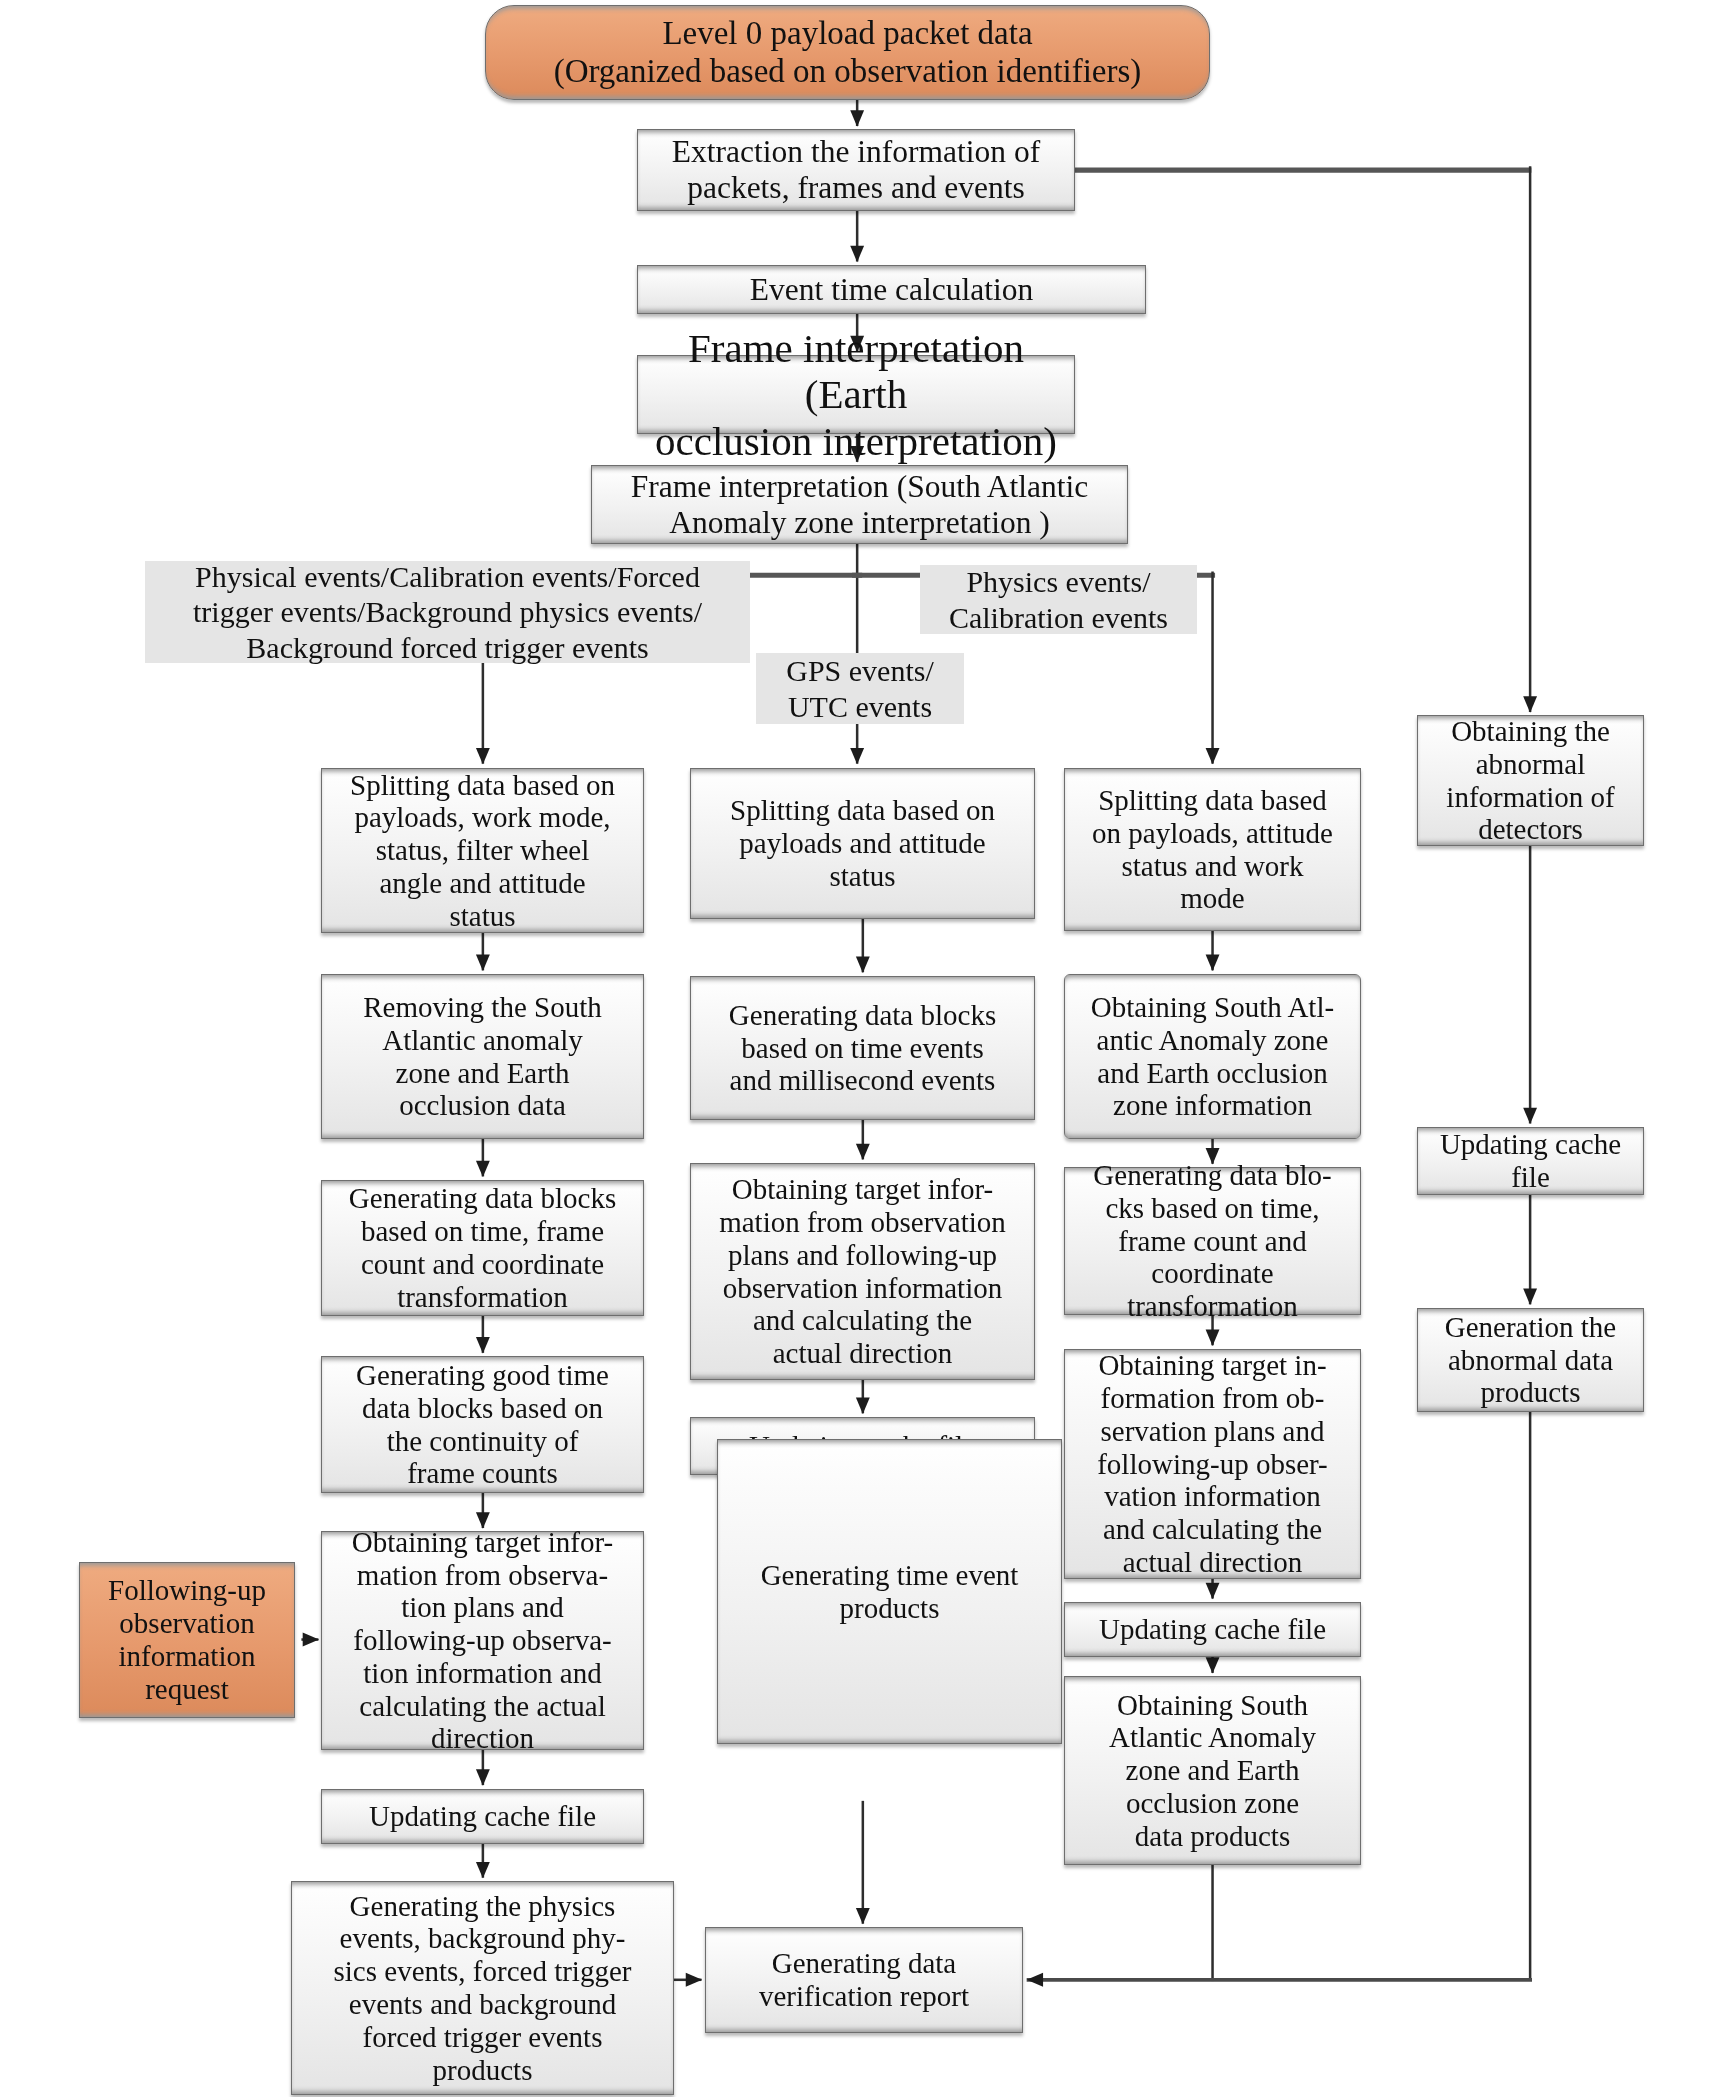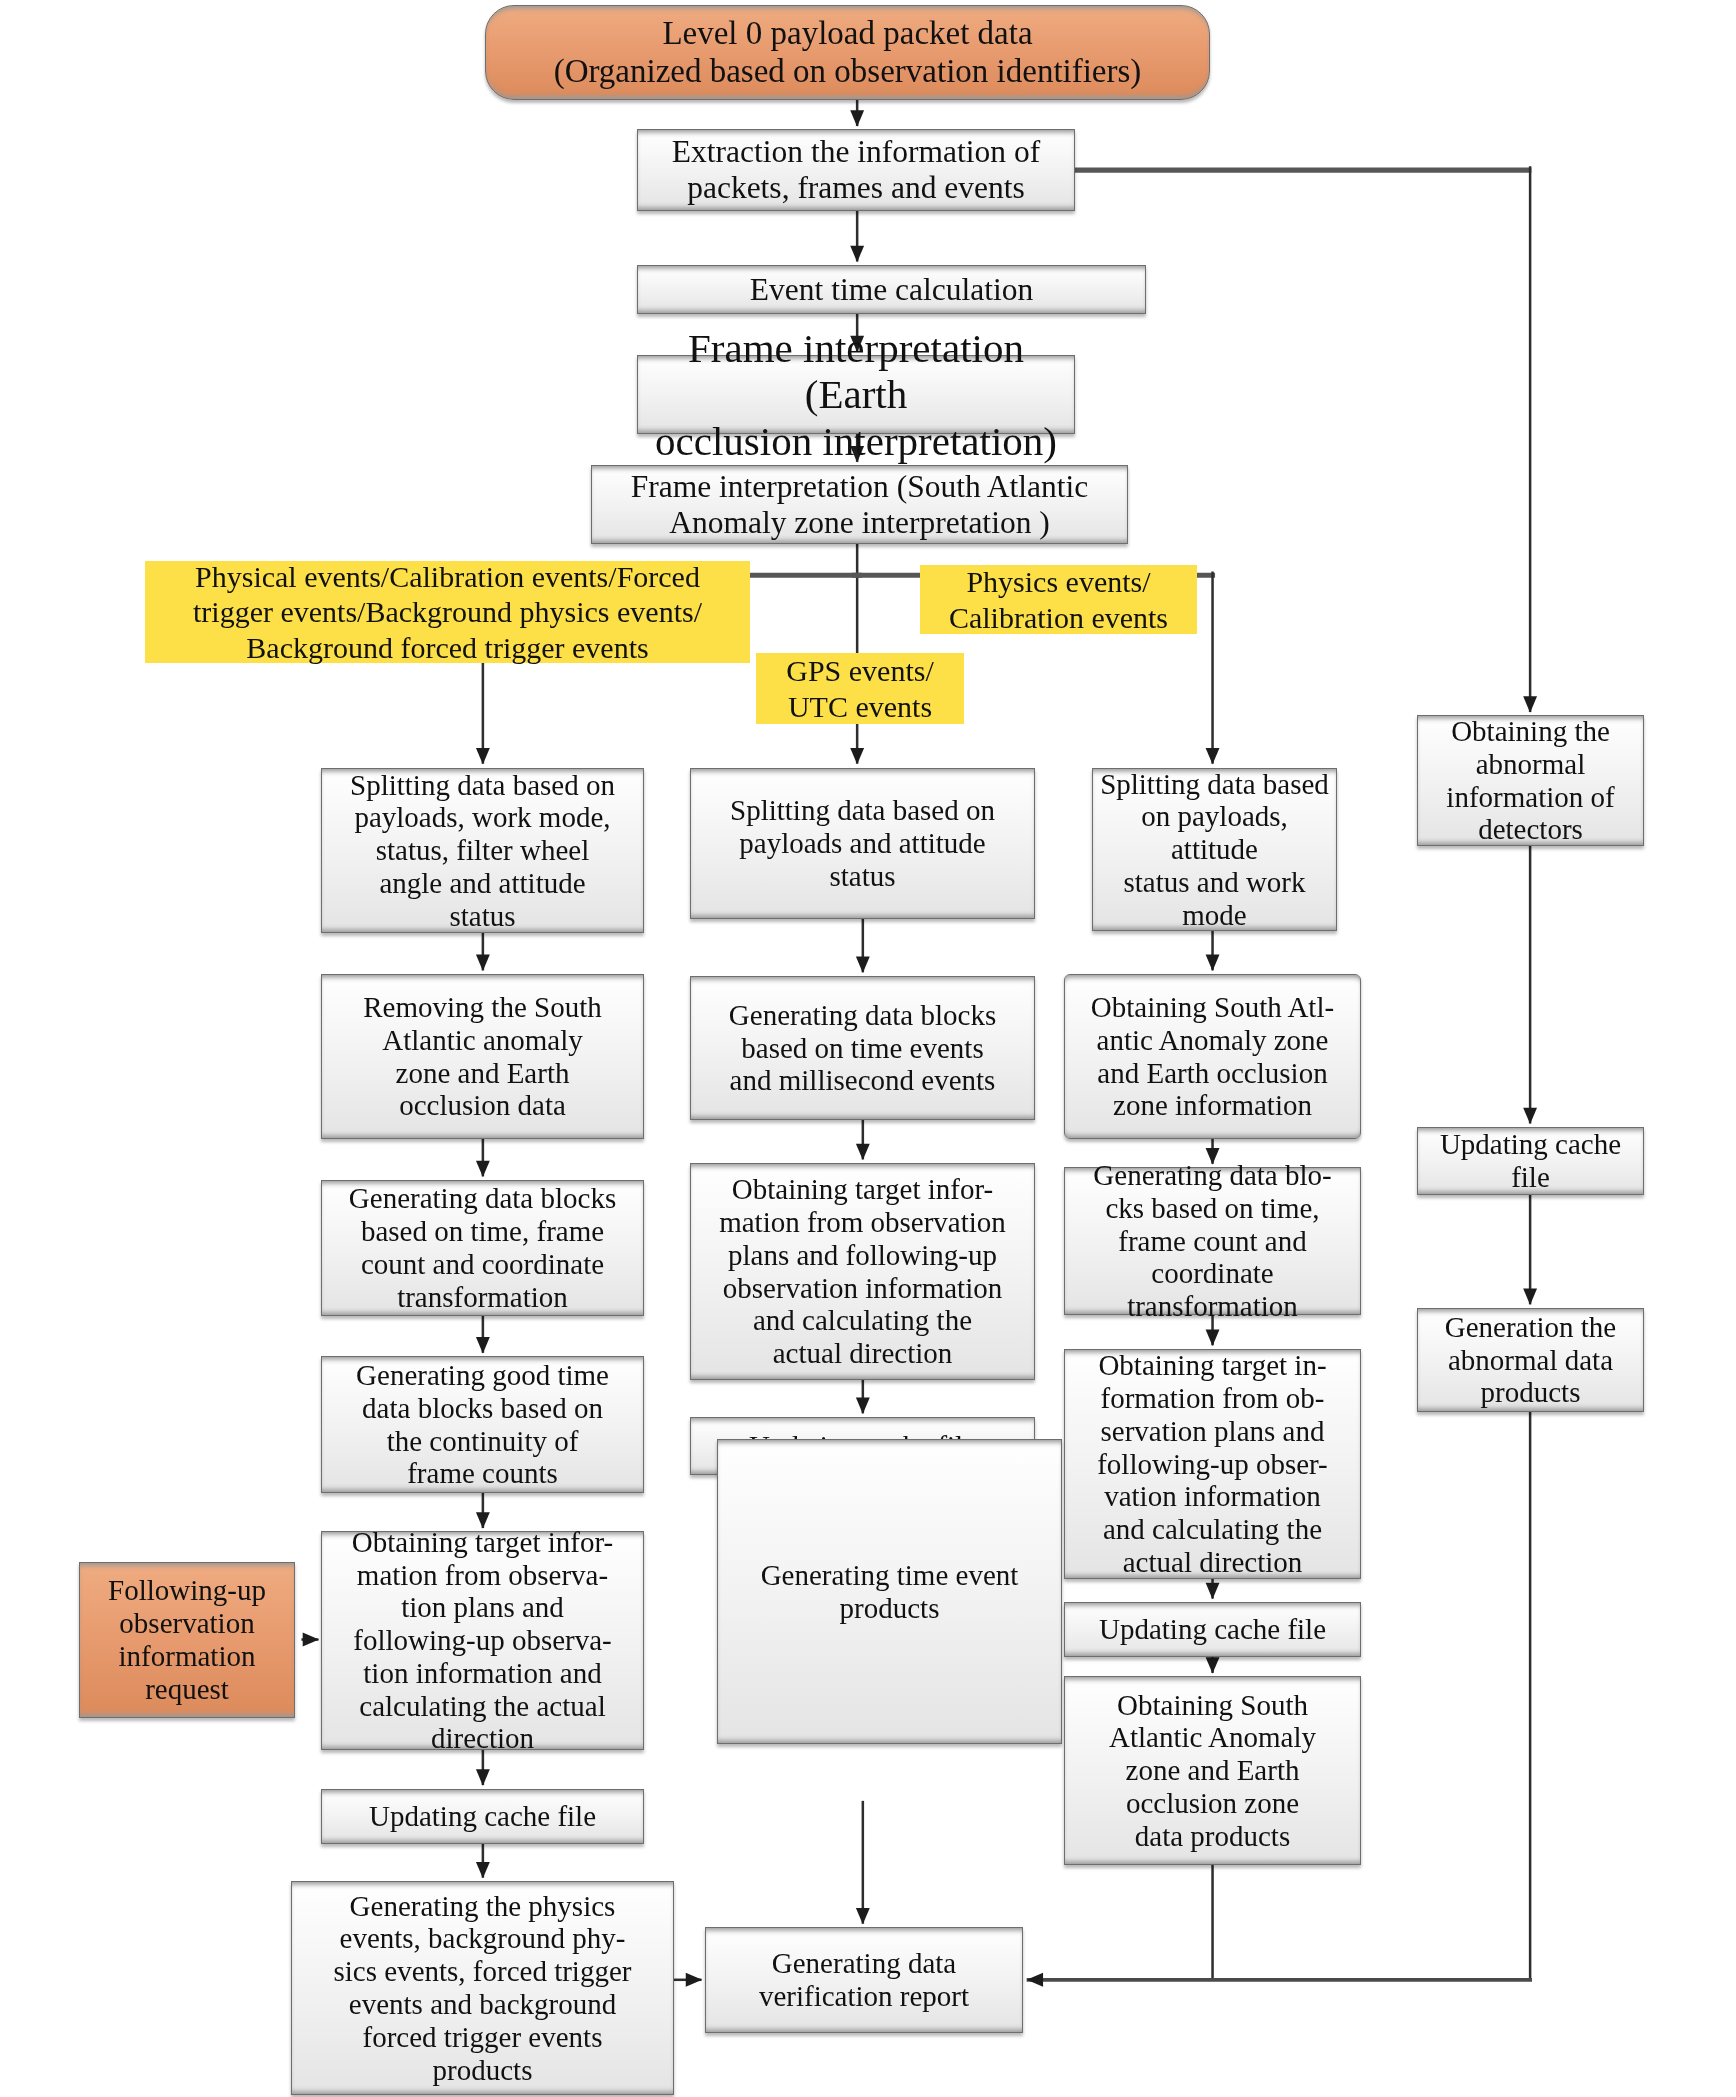"Physical events/Calibration" .label { background: #fde047 -> #e5e5e5 }
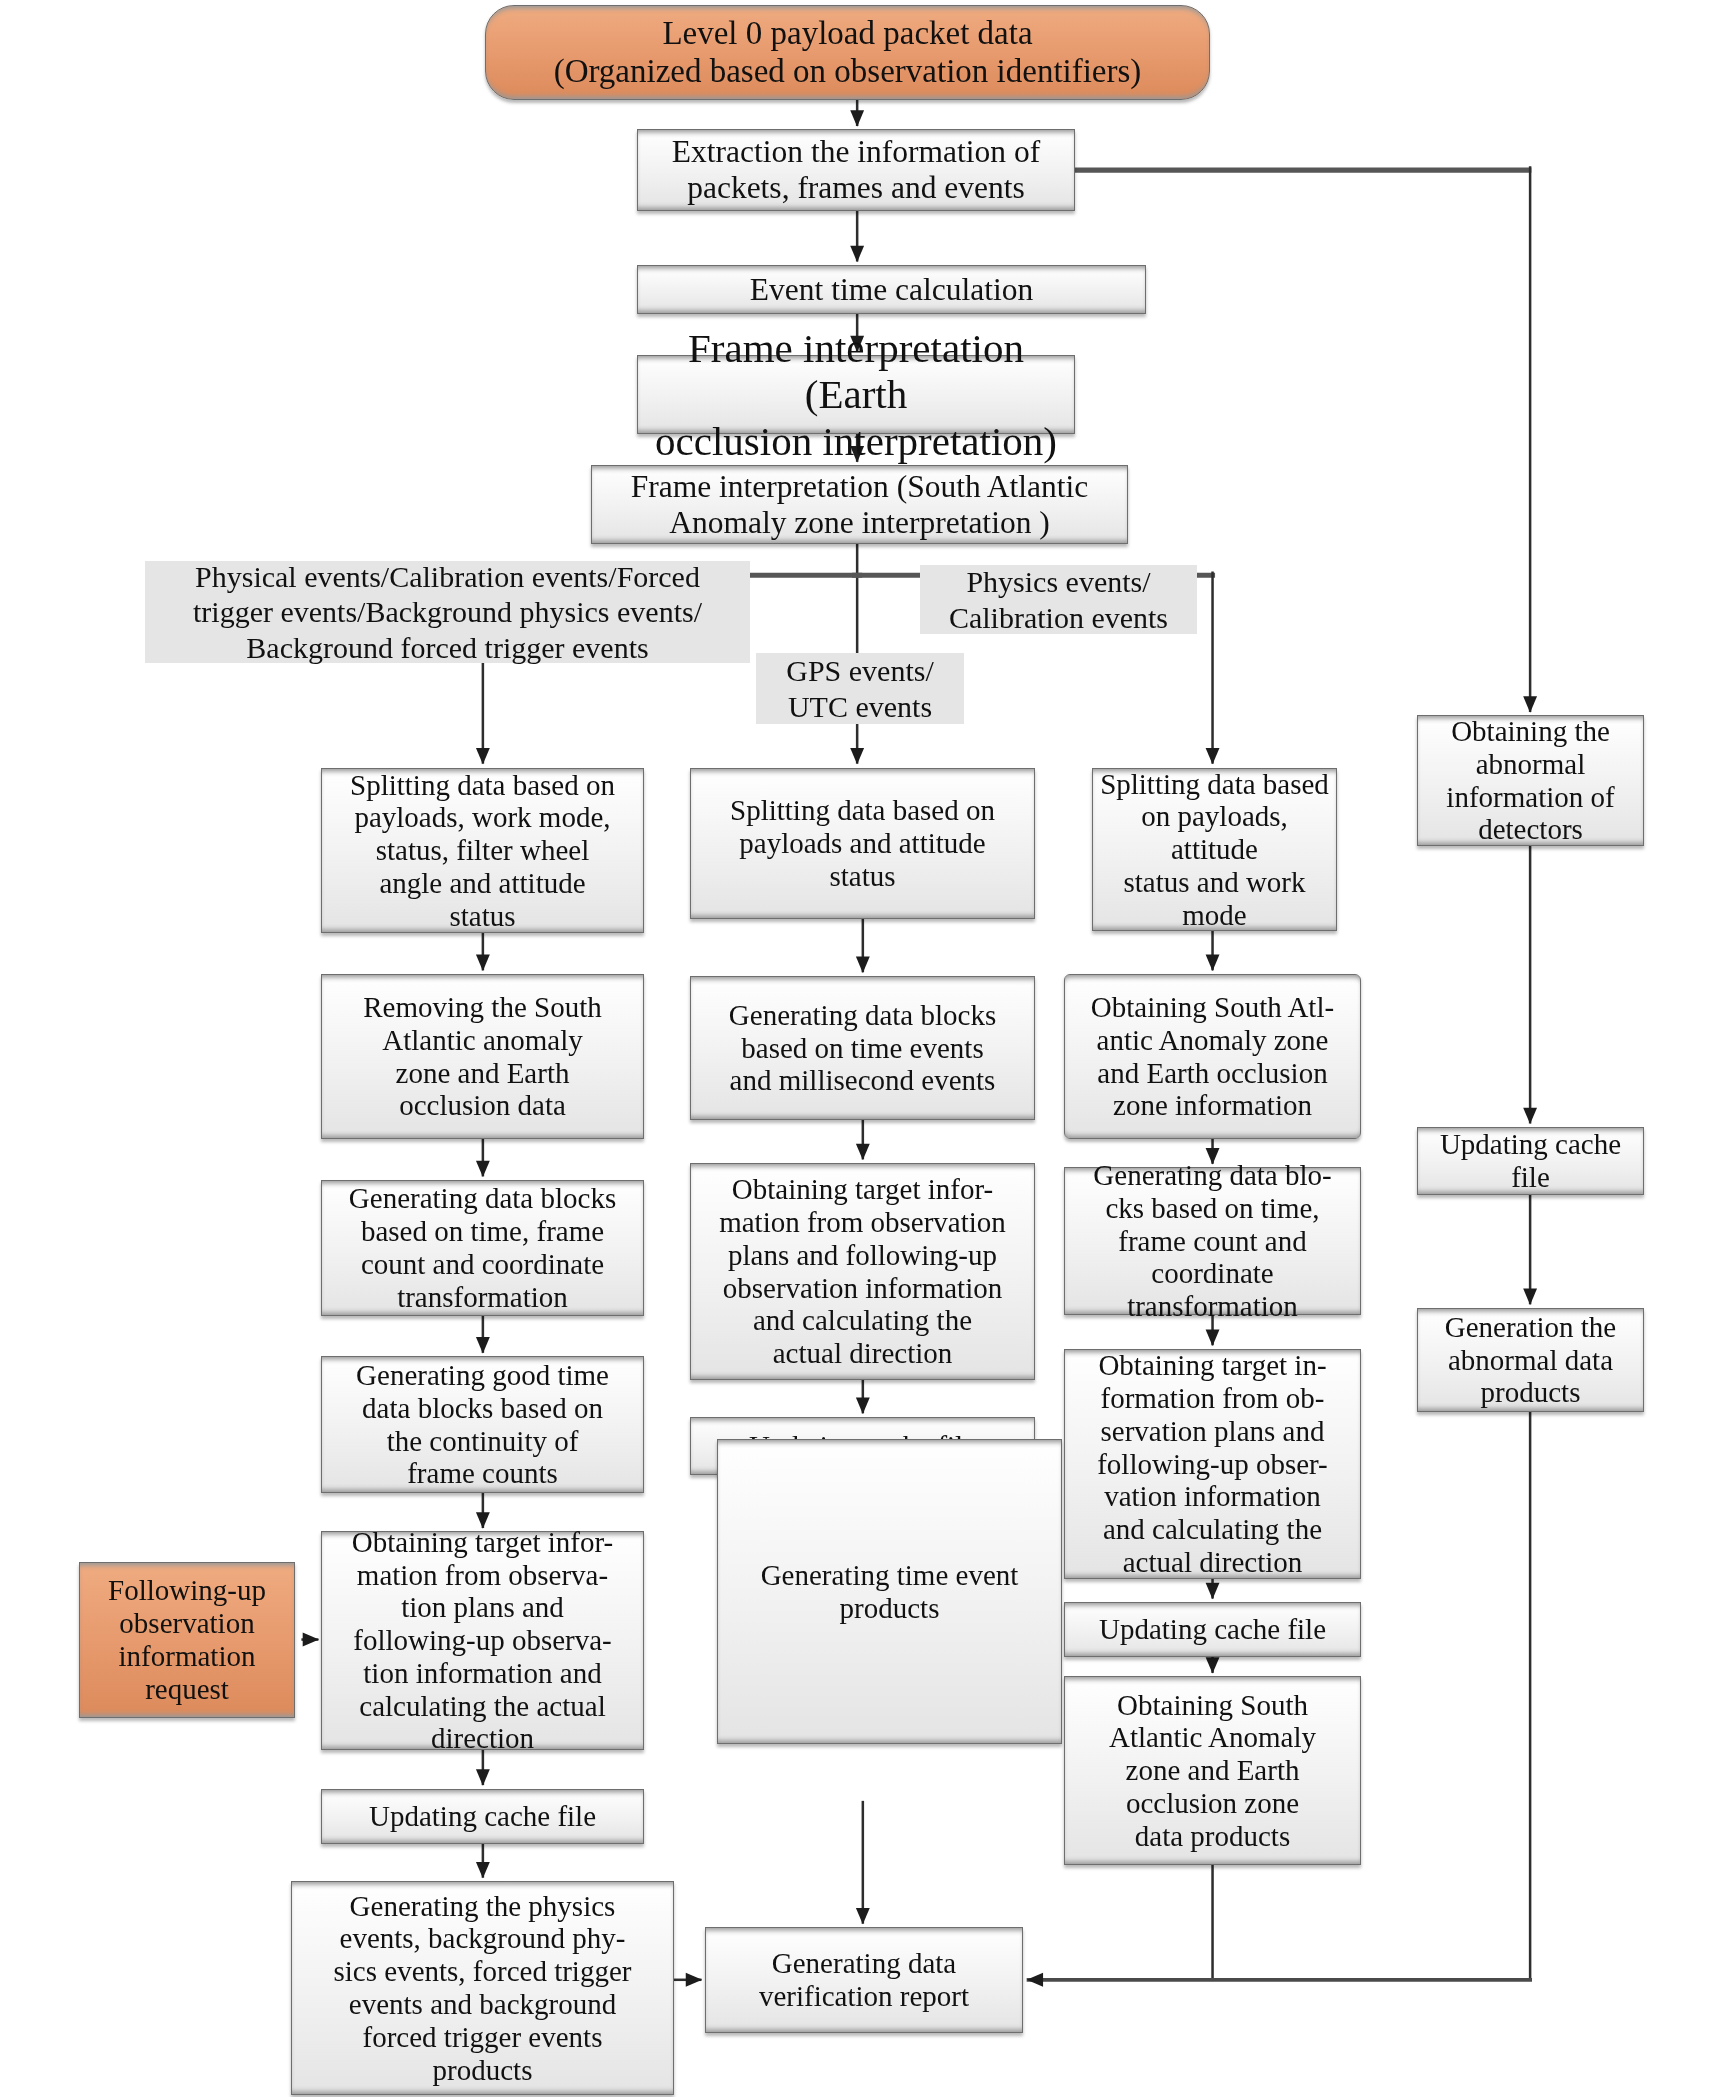"Splitting data based" #c3a { margin-left: 28px -> none; width: 245px -> 297px }
